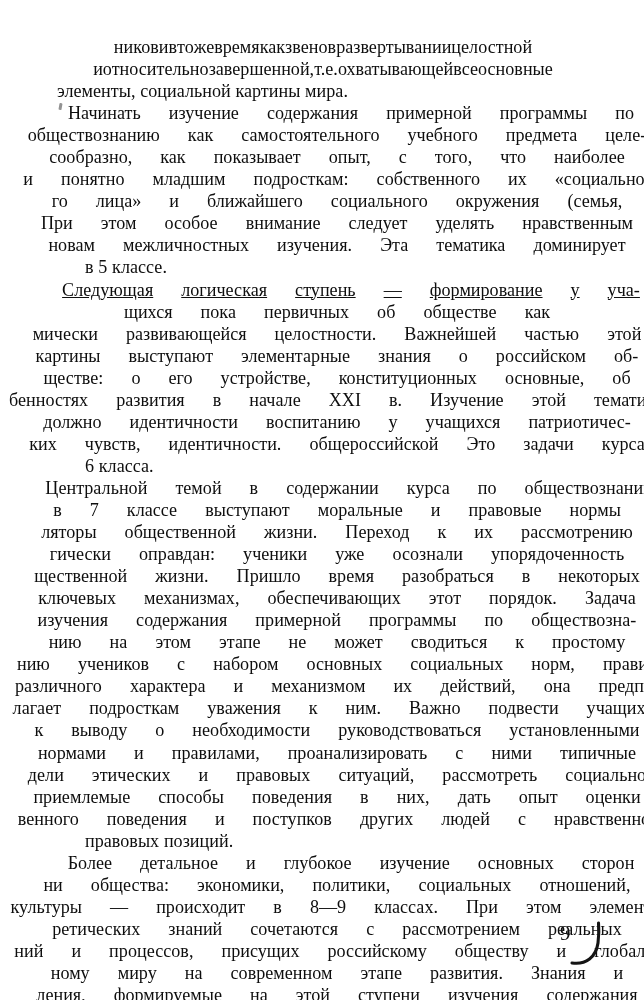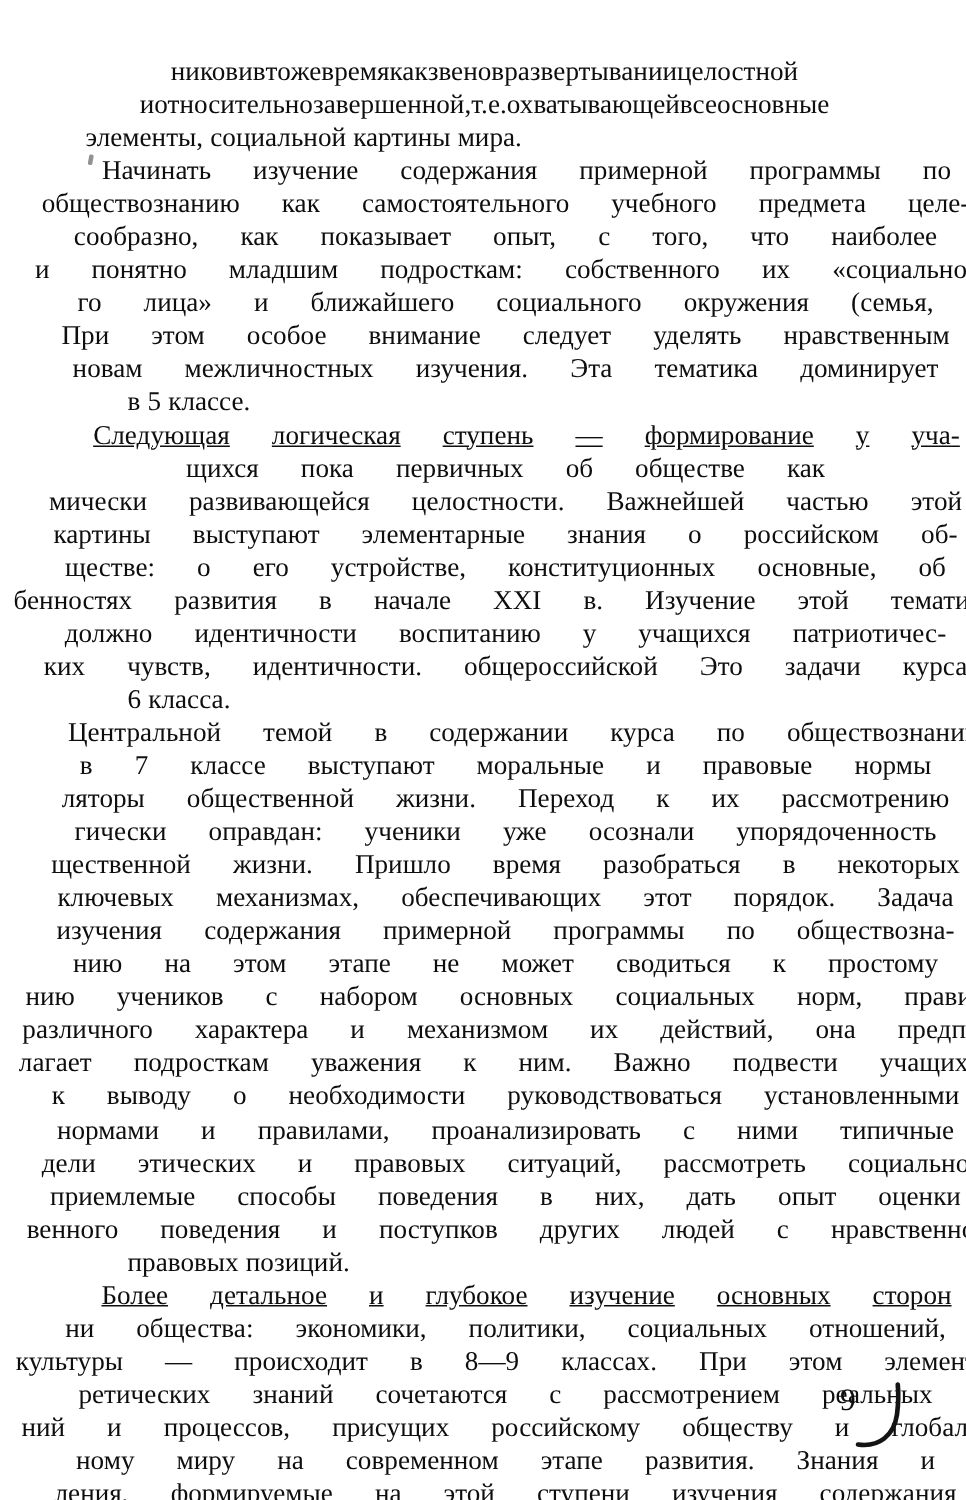"Более" span.line { text-decoration: underline -> none }
